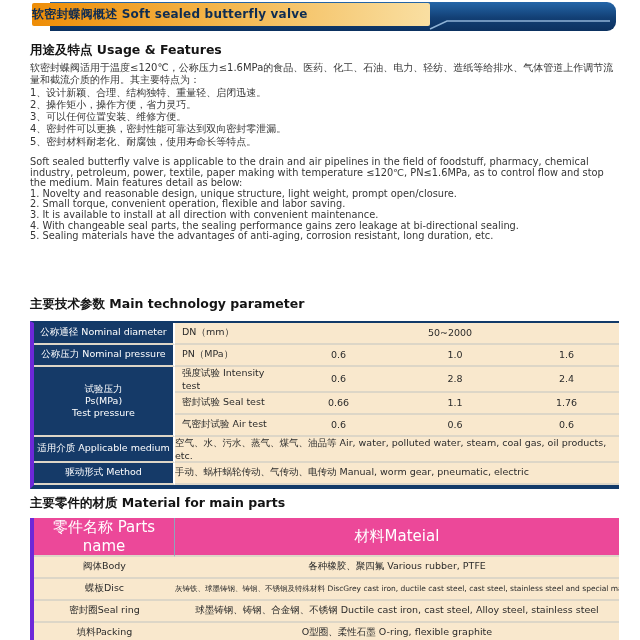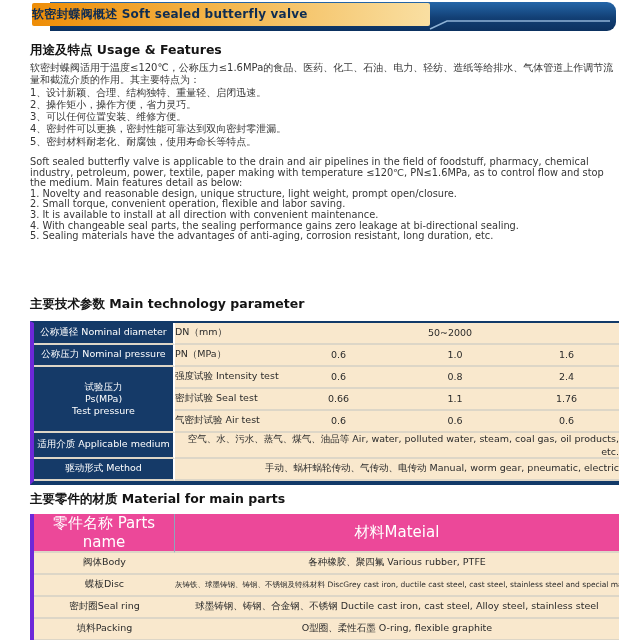"DN（mm）" td.sub { padding-left: 0 -> 7px }
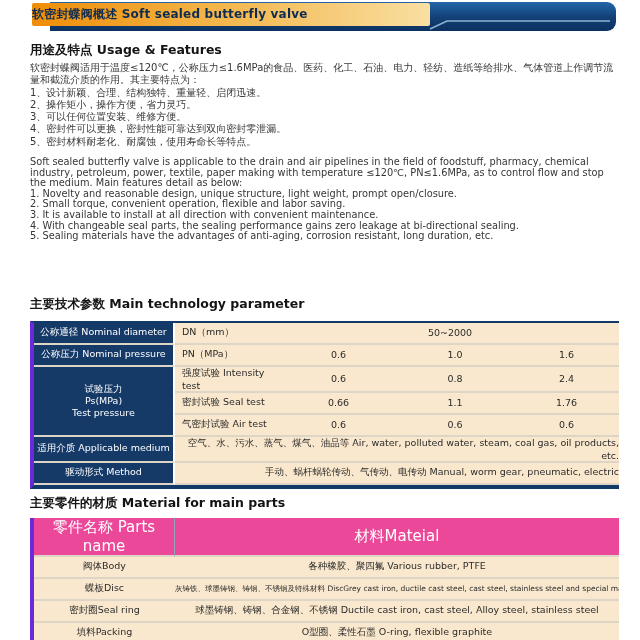"0.8" td.val { text: 0.8 -> 2.8 }
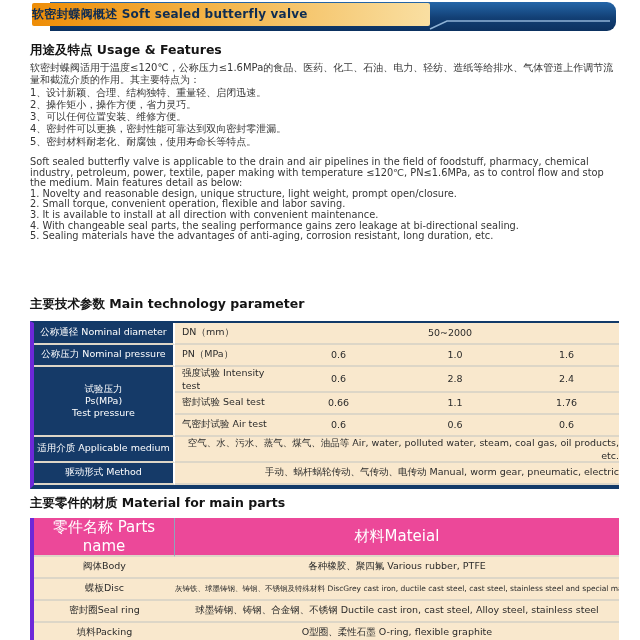"空气、水、污水、蒸气、煤气、油品等 Air, water, polluted" td.wide { padding-left: 9px -> none; text-align: right -> left }
